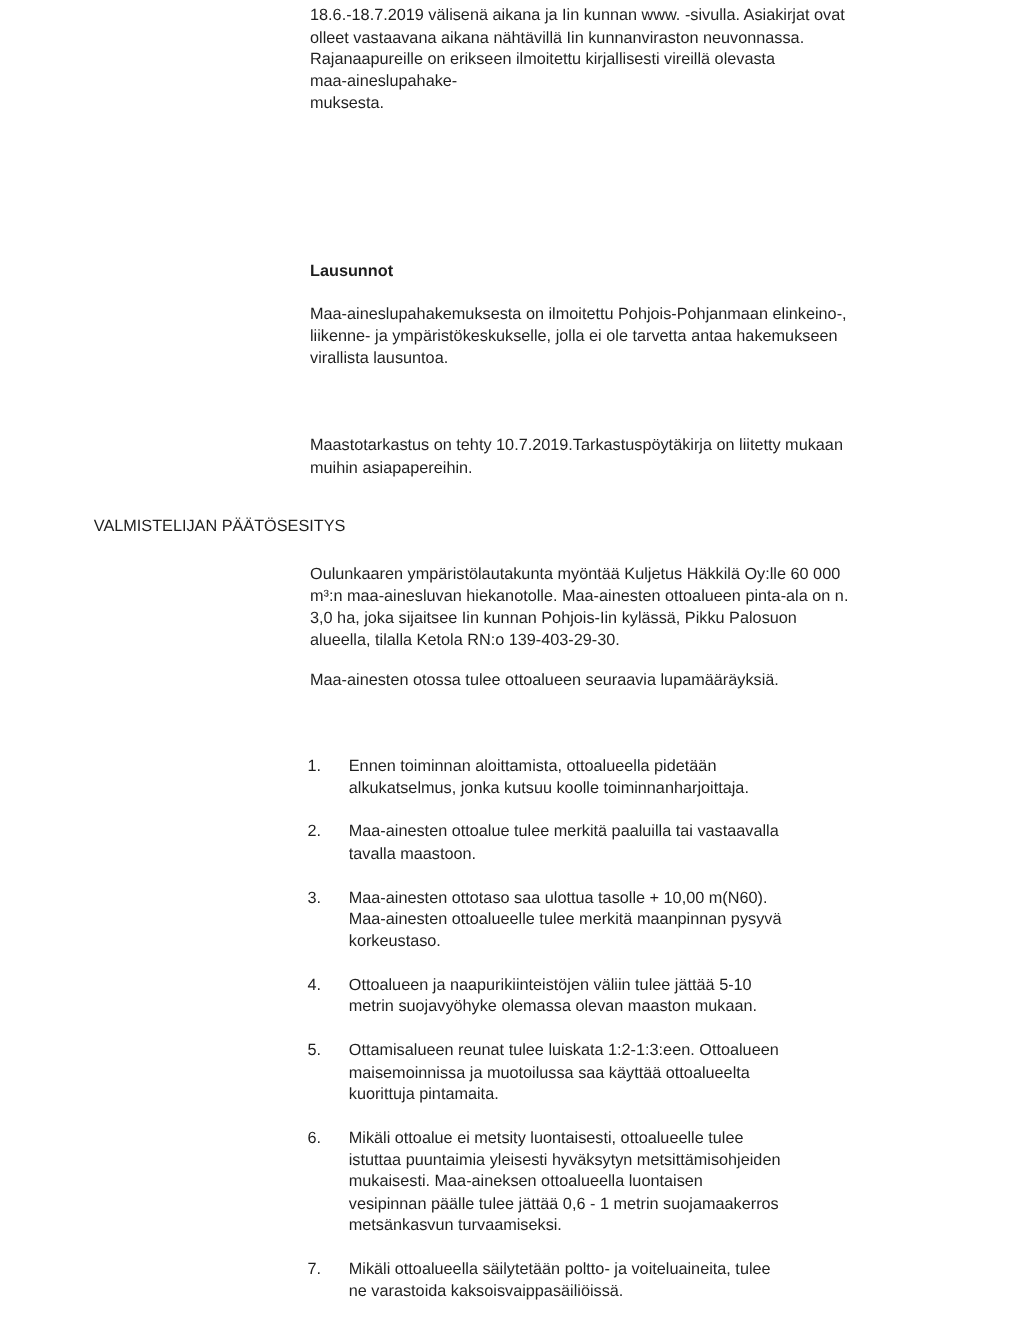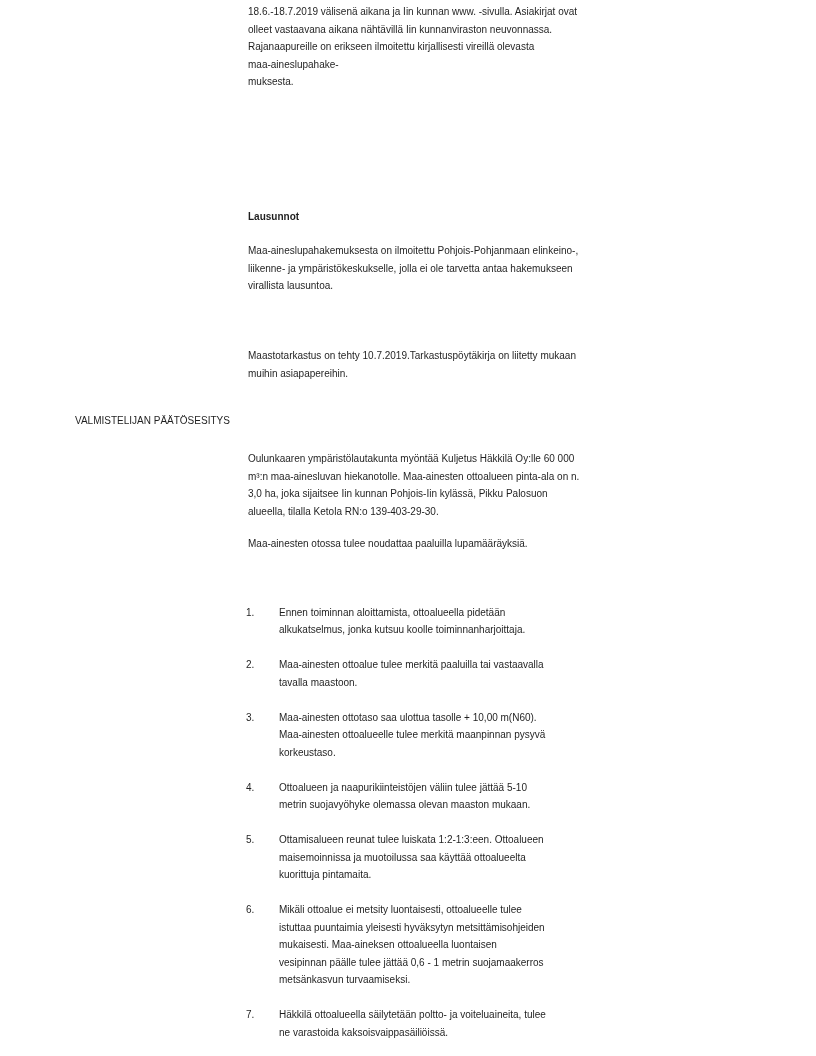"18.6.-18.7.2019 välisenä aikana ja Iin" .page { font-size: 10px -> 13px }
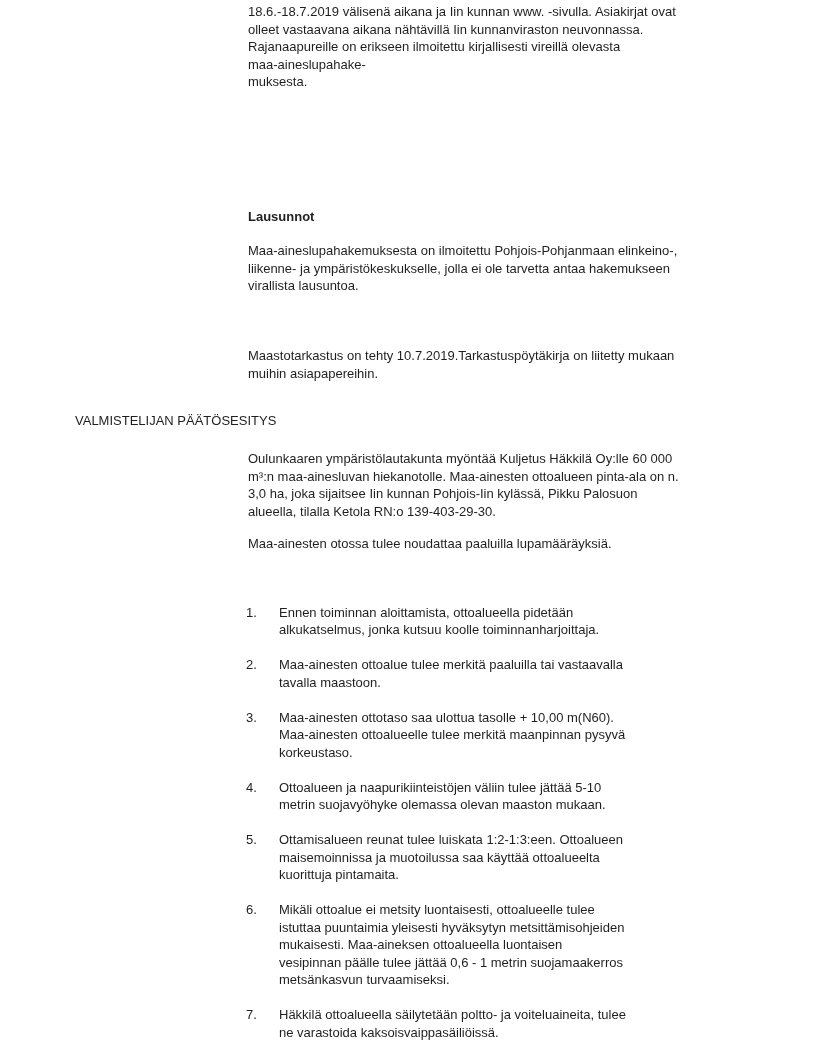"Maa-ainesten otossa tulee noudattaa" div.block { text: noudattaa paaluilla -> ottoalueen seuraavia }
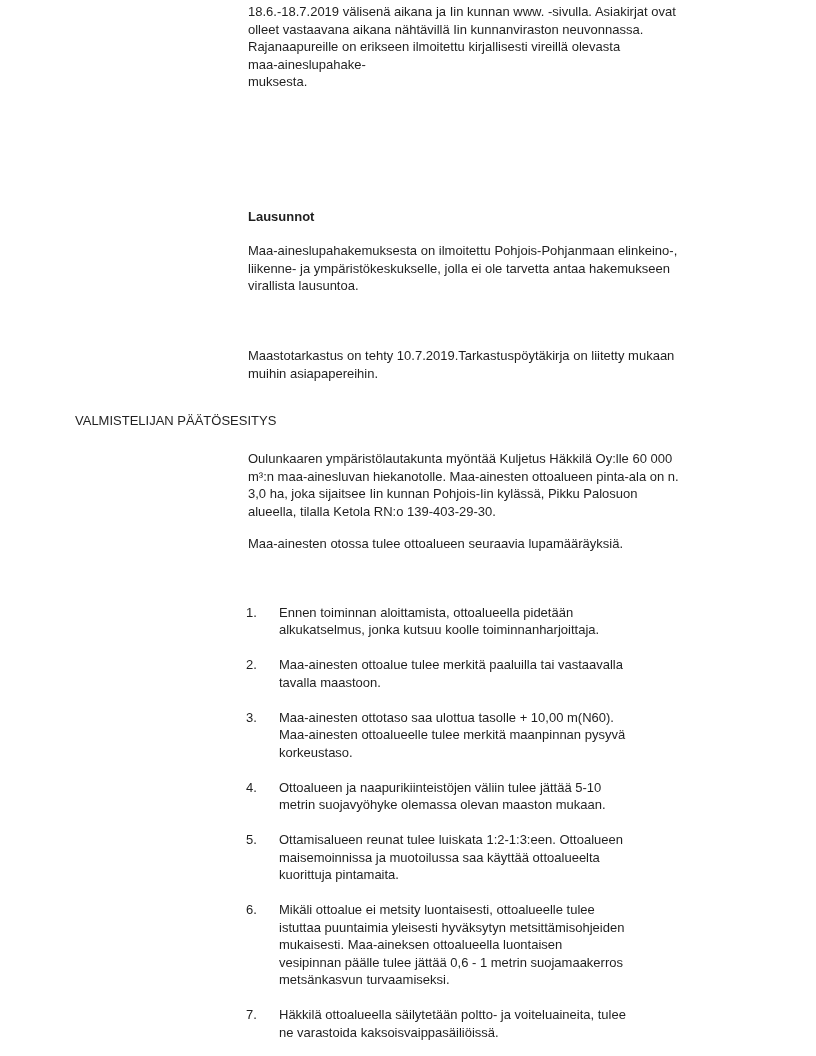"Häkkilä ottoalueella säilytetään poltto-" span.txt { text: Häkkilä -> Mikäli }
